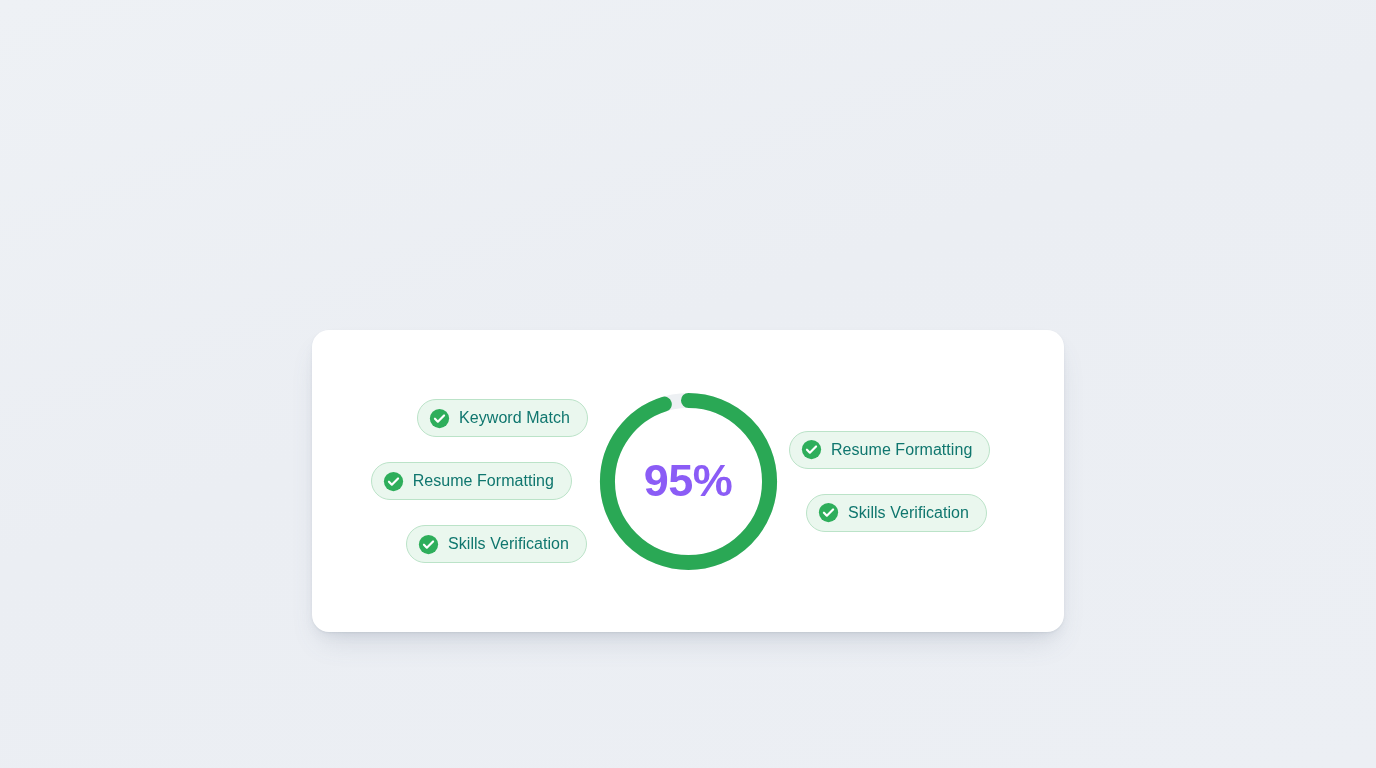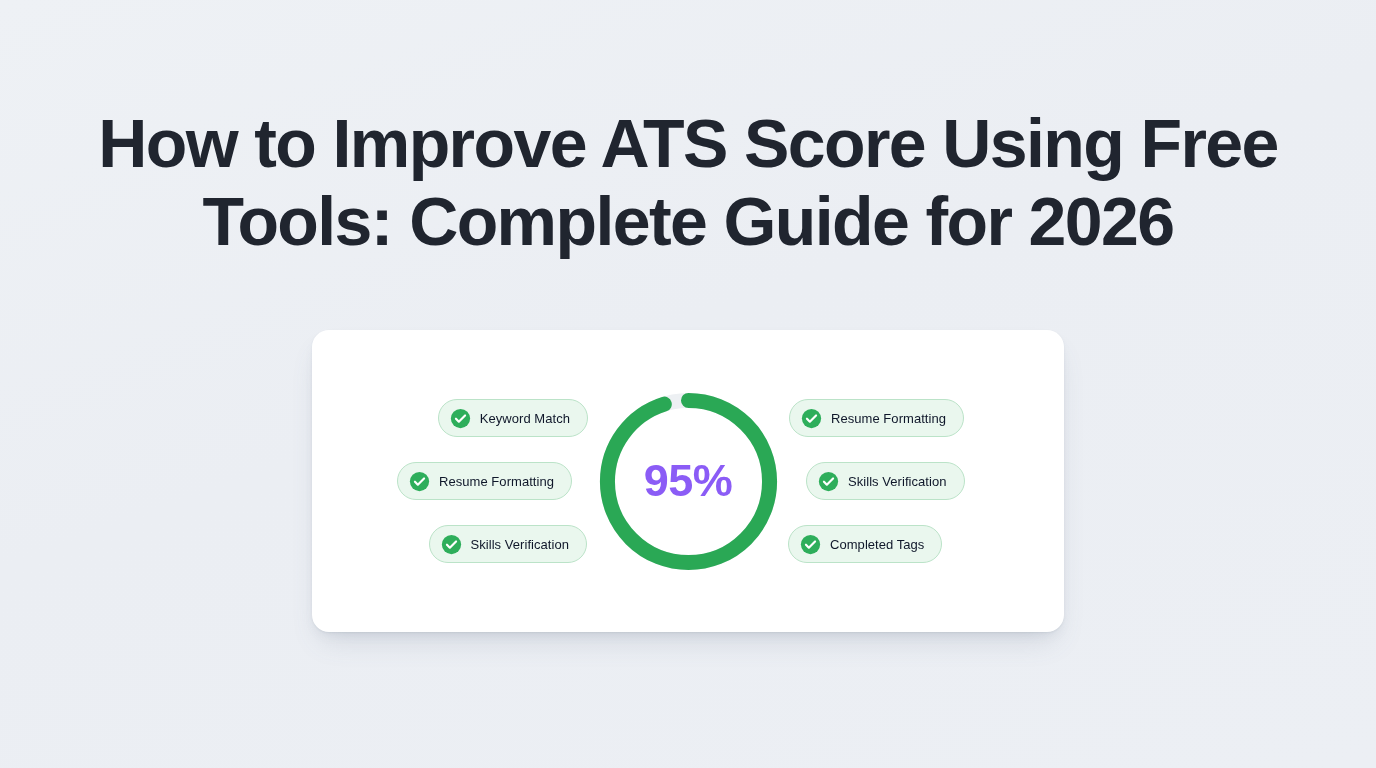"How to Improve ATS Score" div.title-wrap { html: <div> <h1>How to Improve ATS Score Using Free Tools: Complete Guide for 2026</h1> </div> -> none }
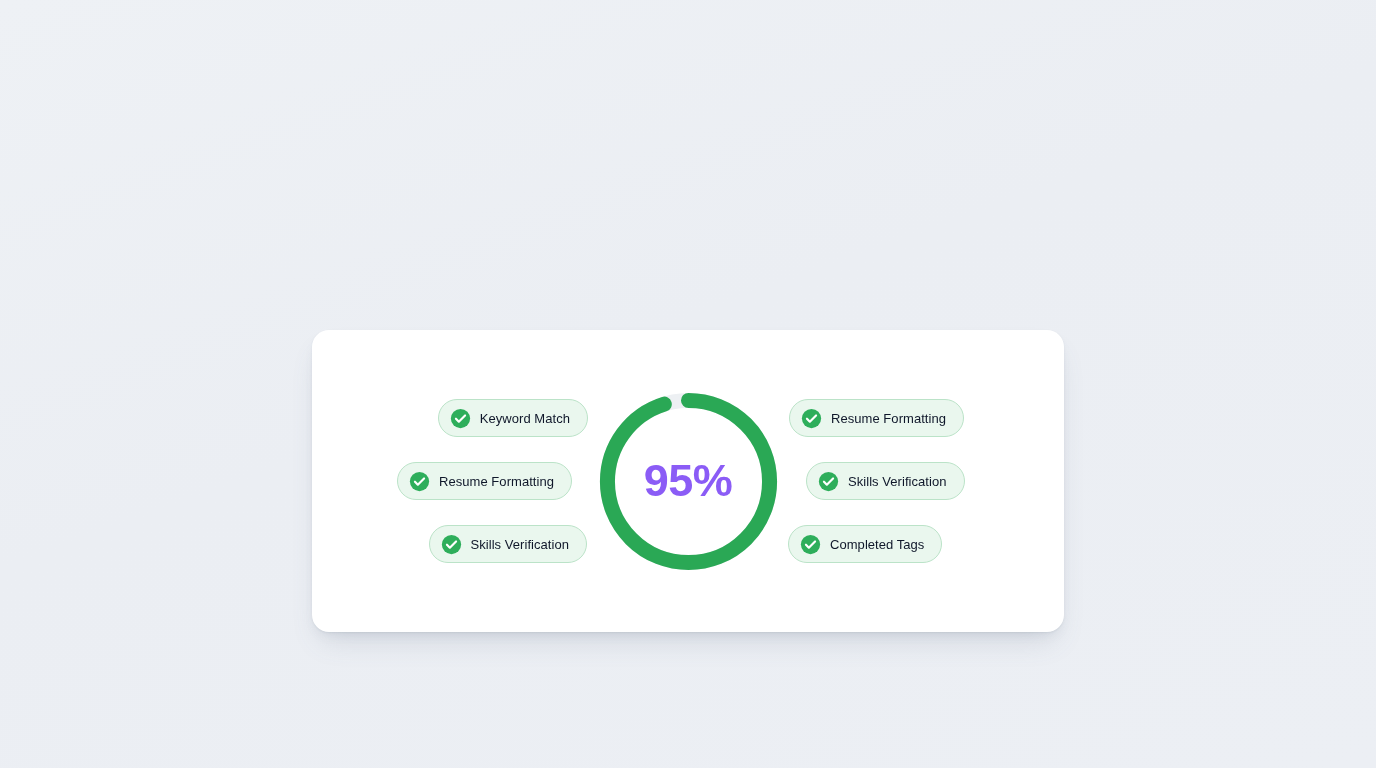"Keyword Match" .badge-label { color: #0f172a -> #0f766e; font-size: 13px -> 16px }
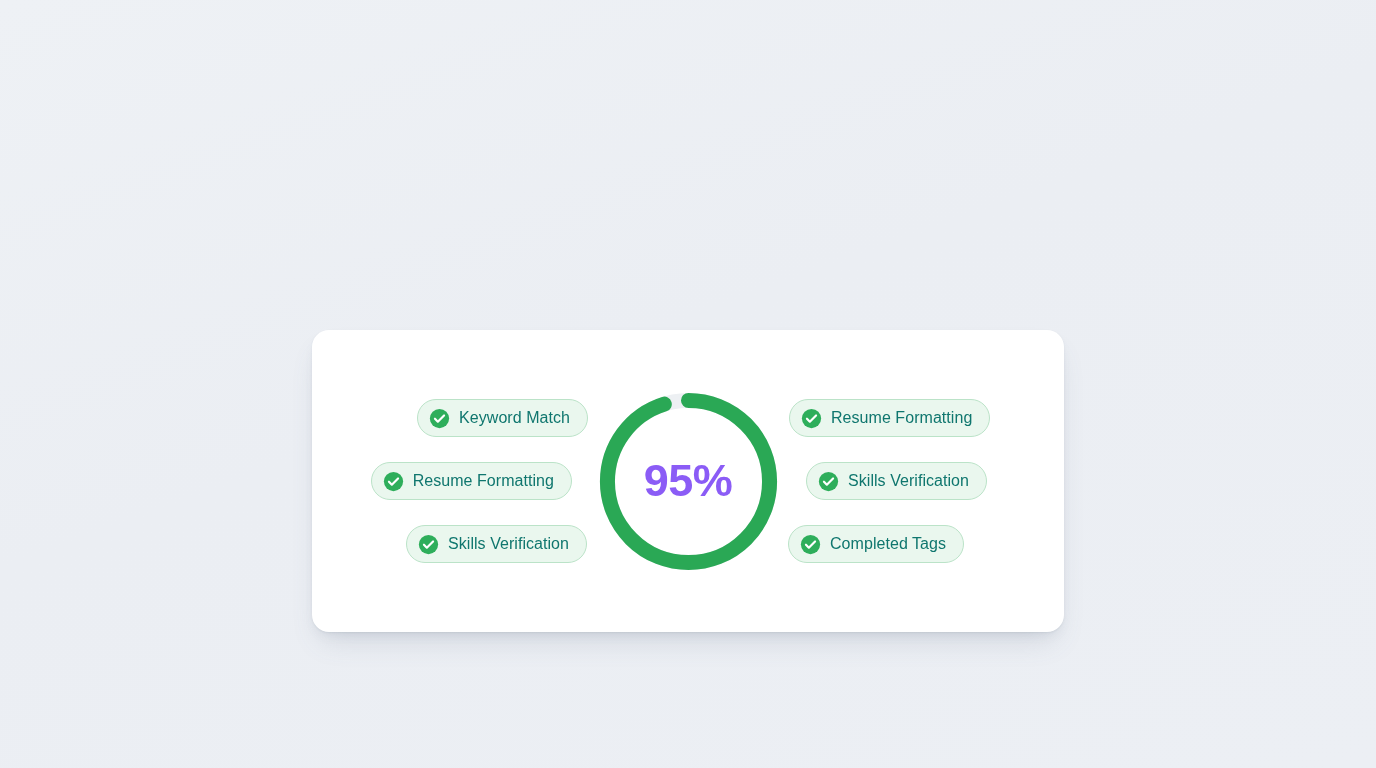"Completed Tags" div.badge { html: <div> <span> <svg> <circle></circle> <path></path> </svg> </span> <span>Completed Tags</span> </div> -> none }
